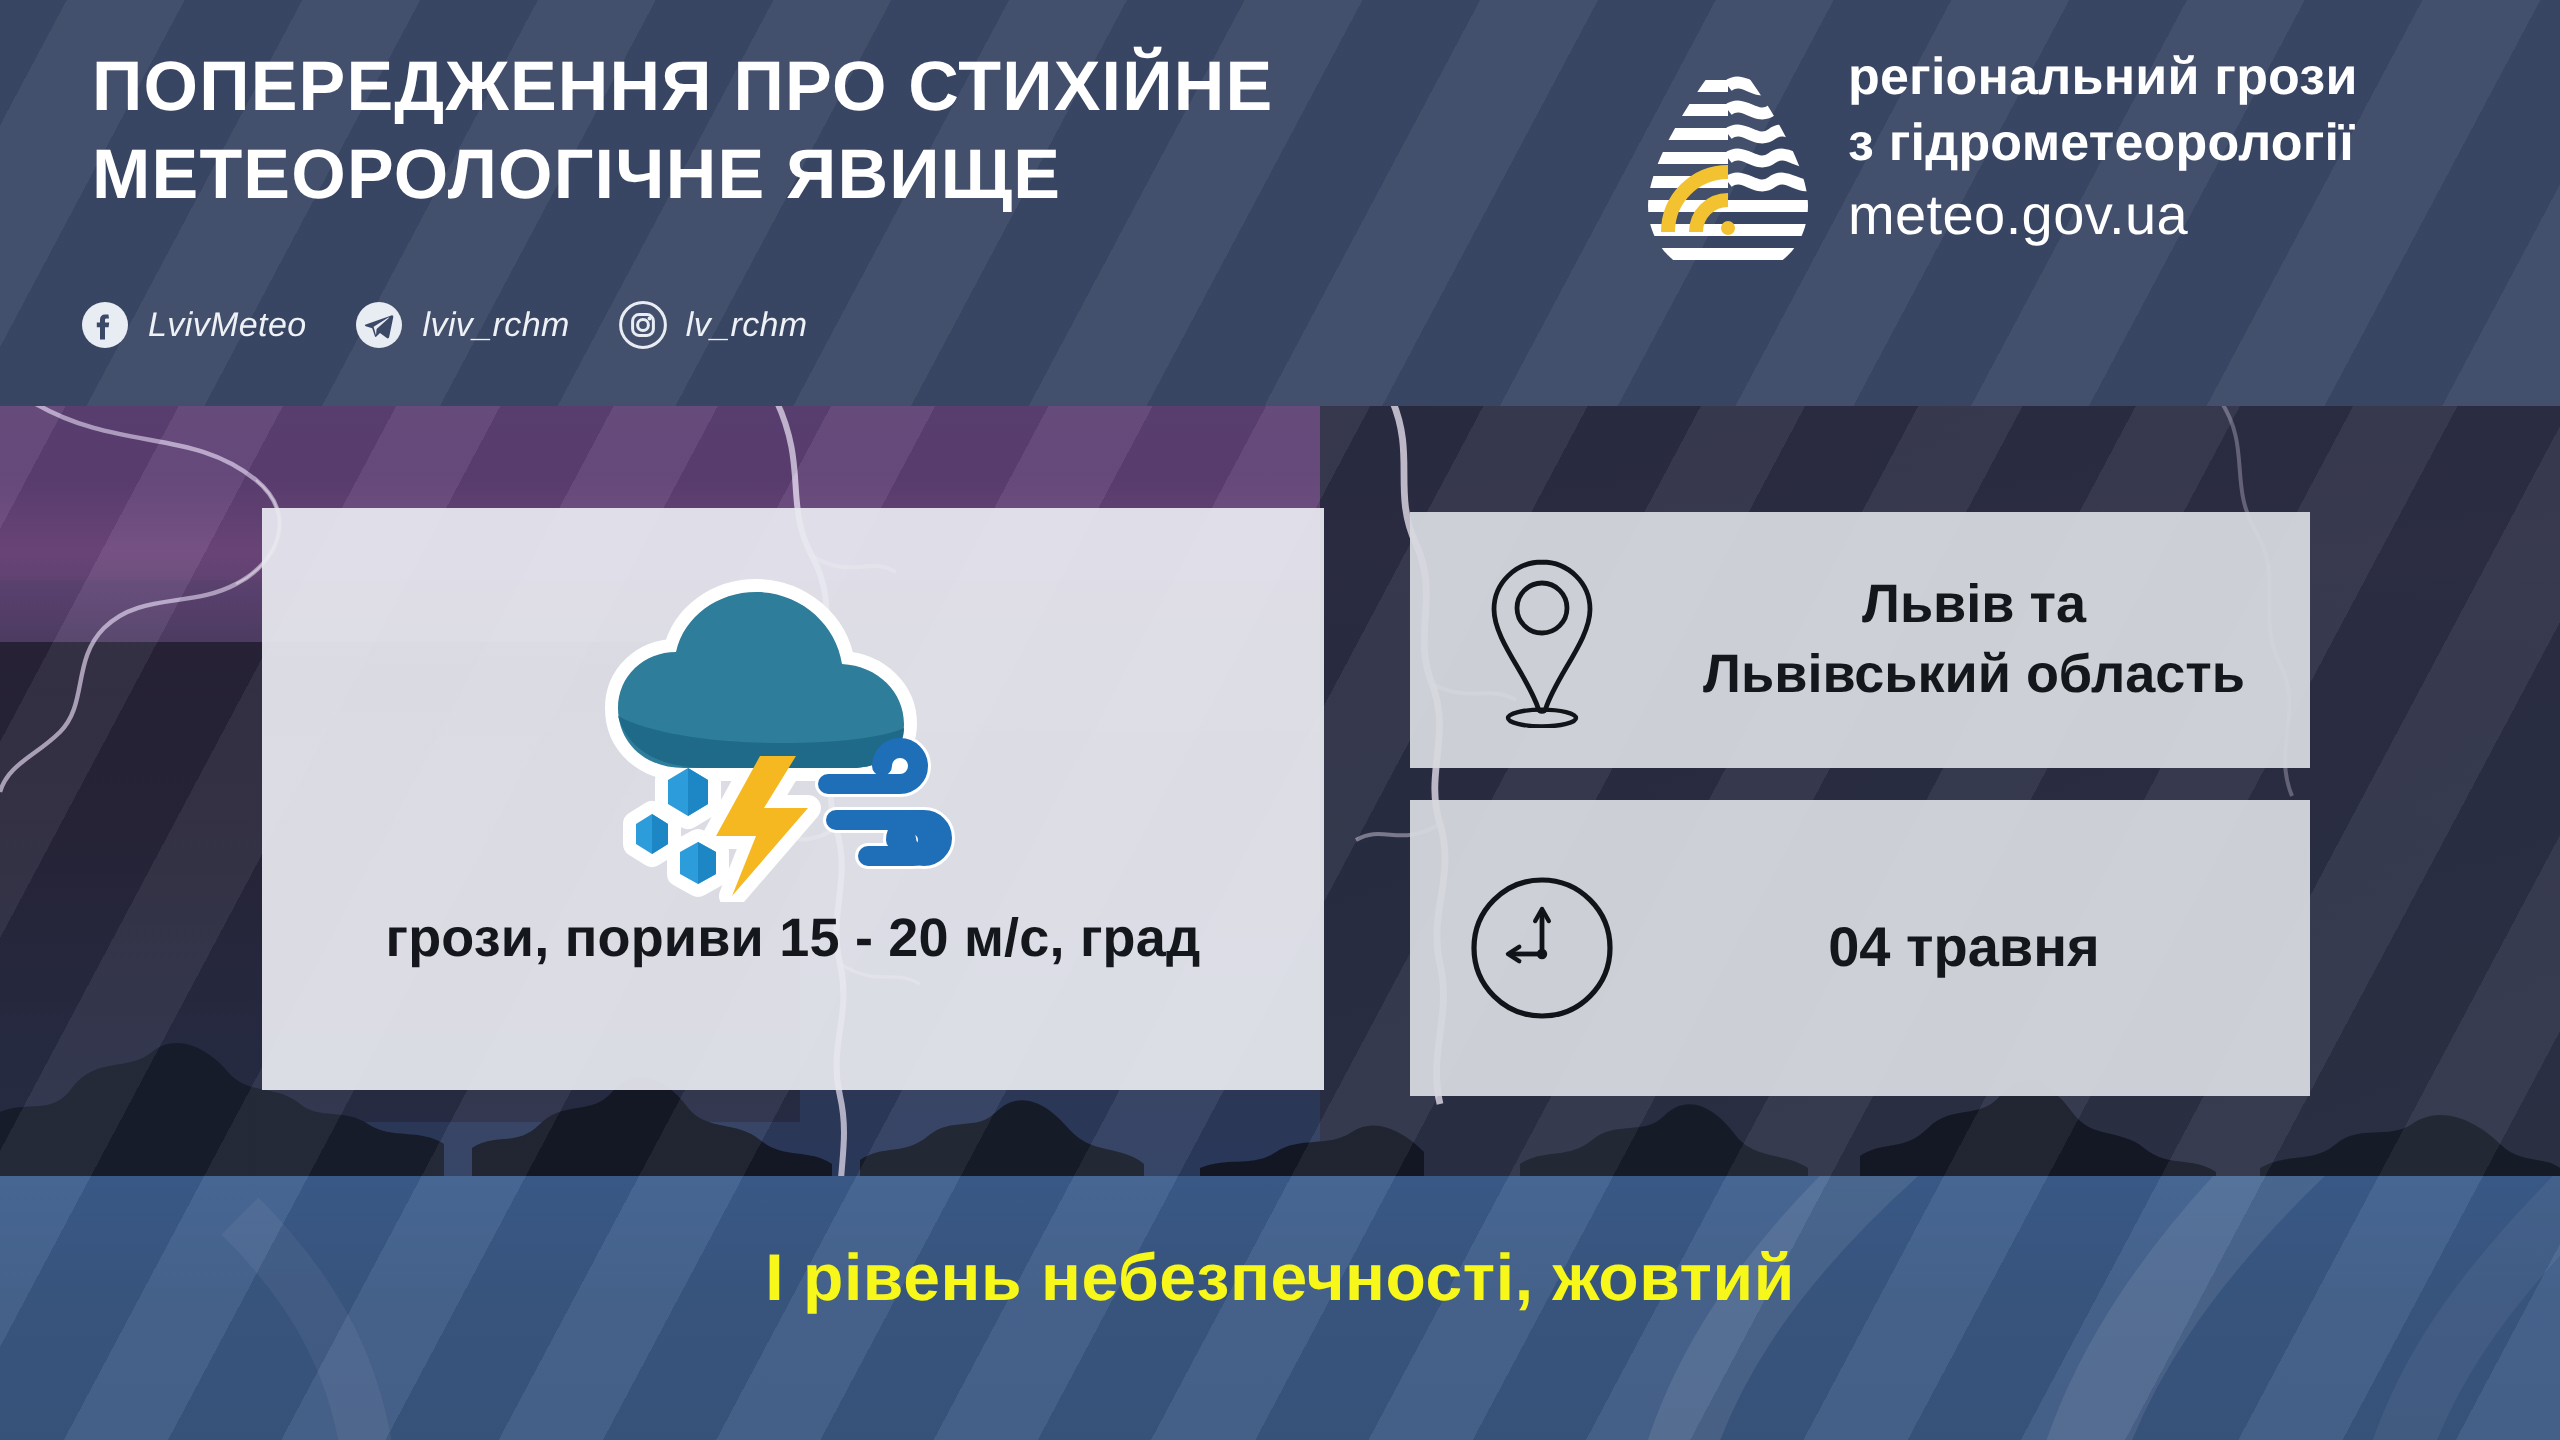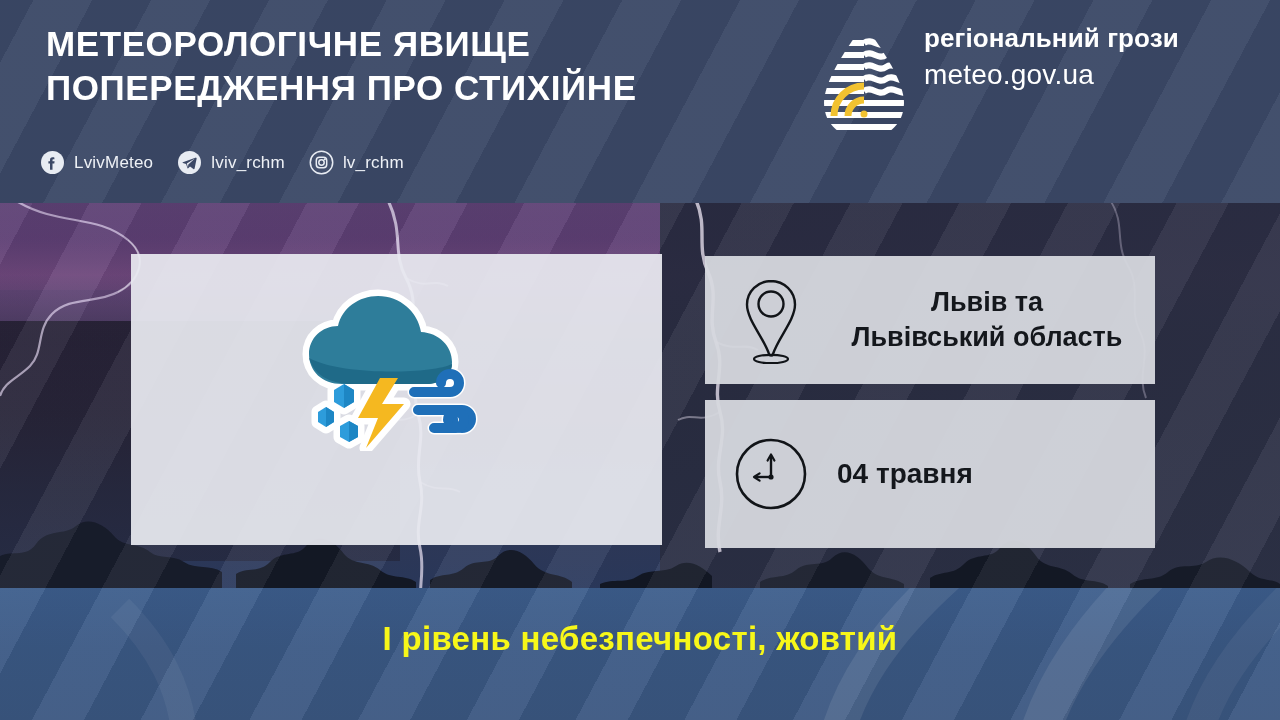"МЕТЕОРОЛОГІЧНЕ ЯВИЩЕ" div { order: before "ПОПЕРЕДЖЕННЯ ПРО СТИХІЙНЕ" -> after "ПОПЕРЕДЖЕННЯ ПРО СТИХІЙНЕ" }
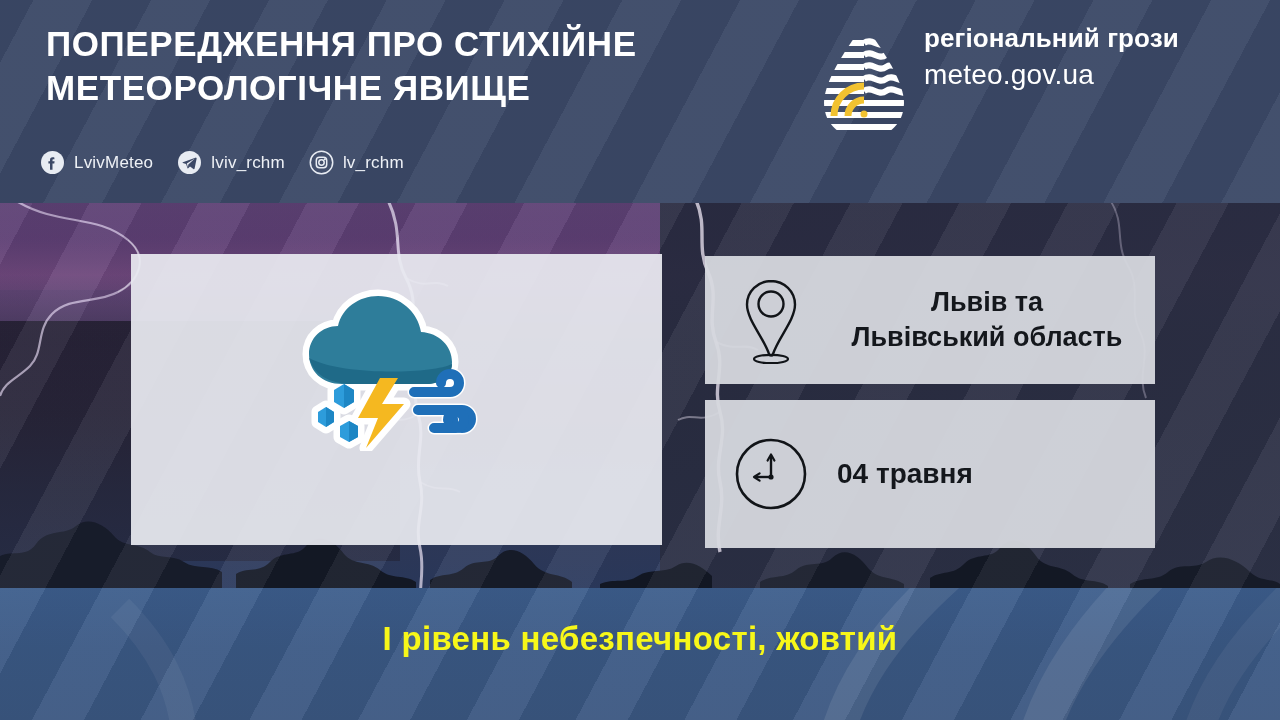"з гідрометеорології" div.logo-l3 { html: none -> <div>з гідрометеорології</div> }
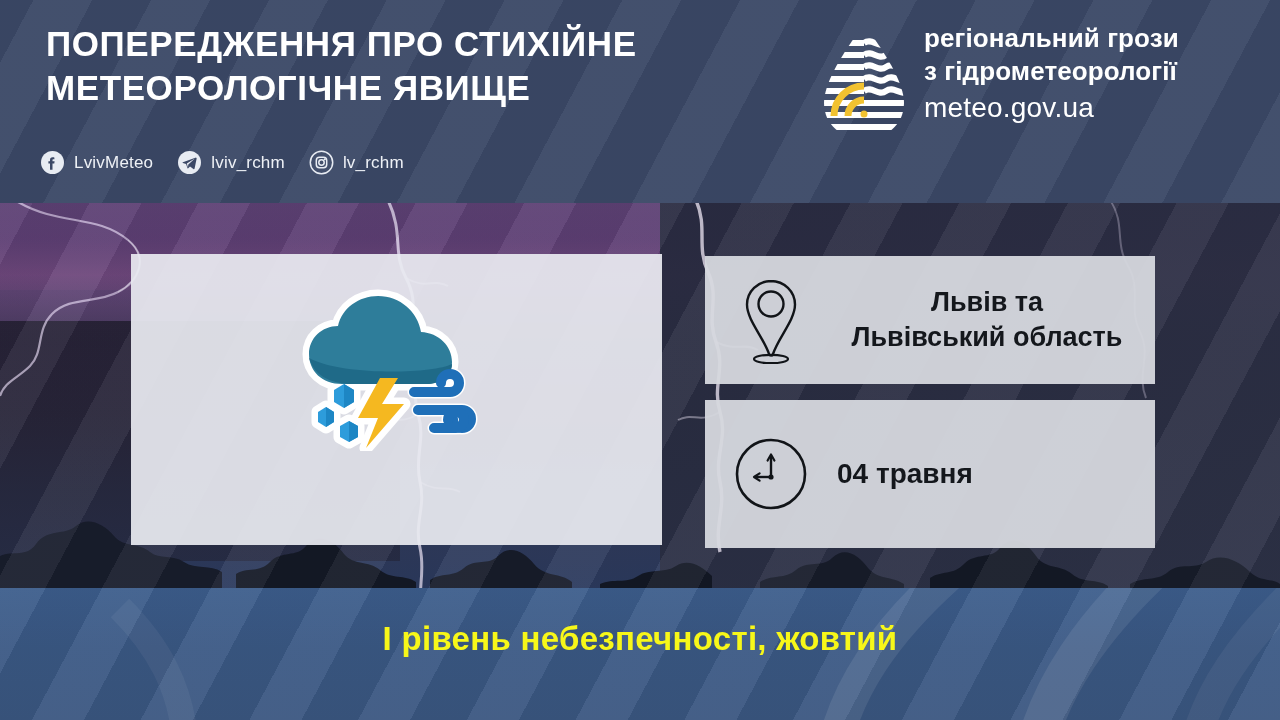"LvivMeteo" .soc-tx { font-style: none -> italic }
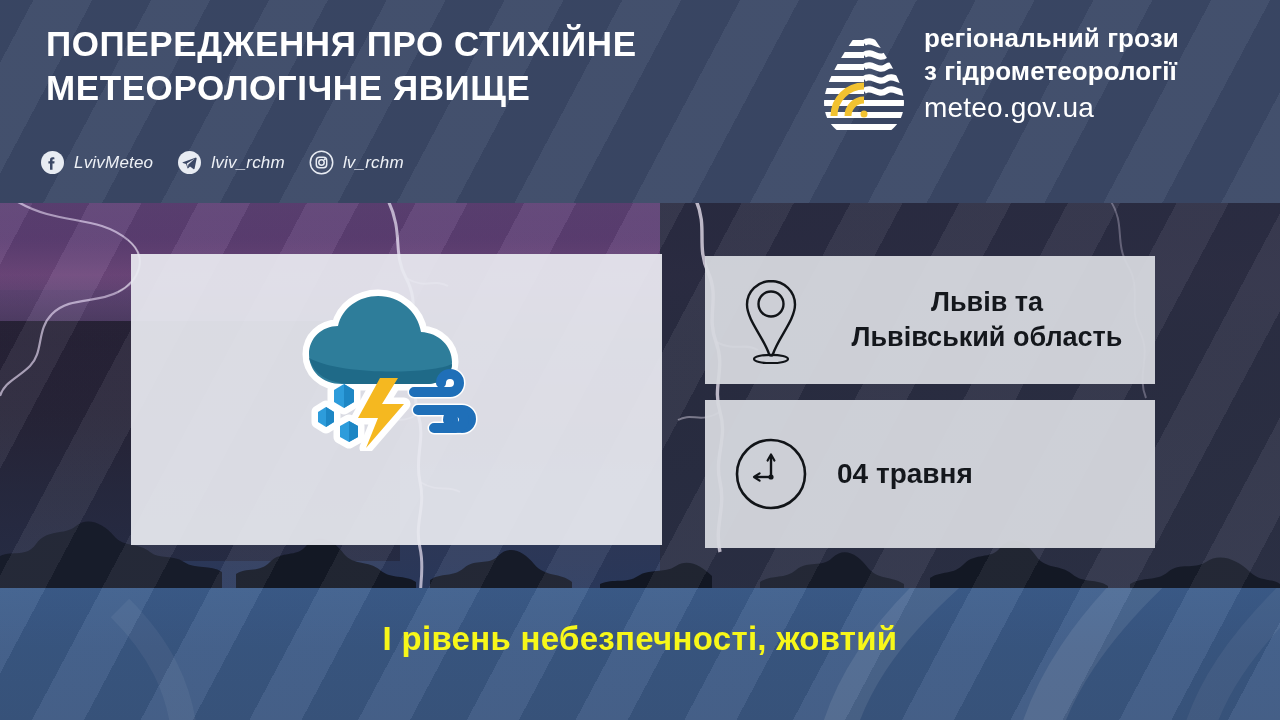"грози, пориви 15 - 20" div.wx-text { html: none -> <div>грози, пориви 15 - 20 м/с, град</div> }
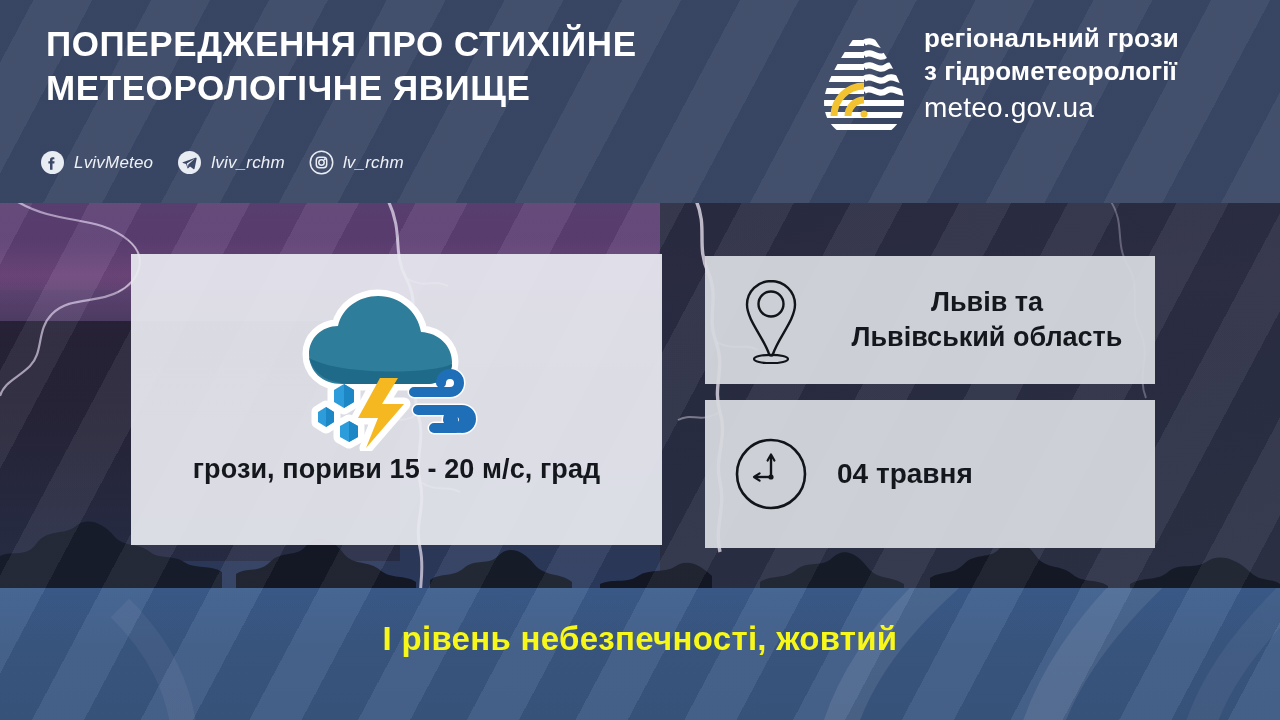"04 травня" .date-text { text-align: none -> center }
